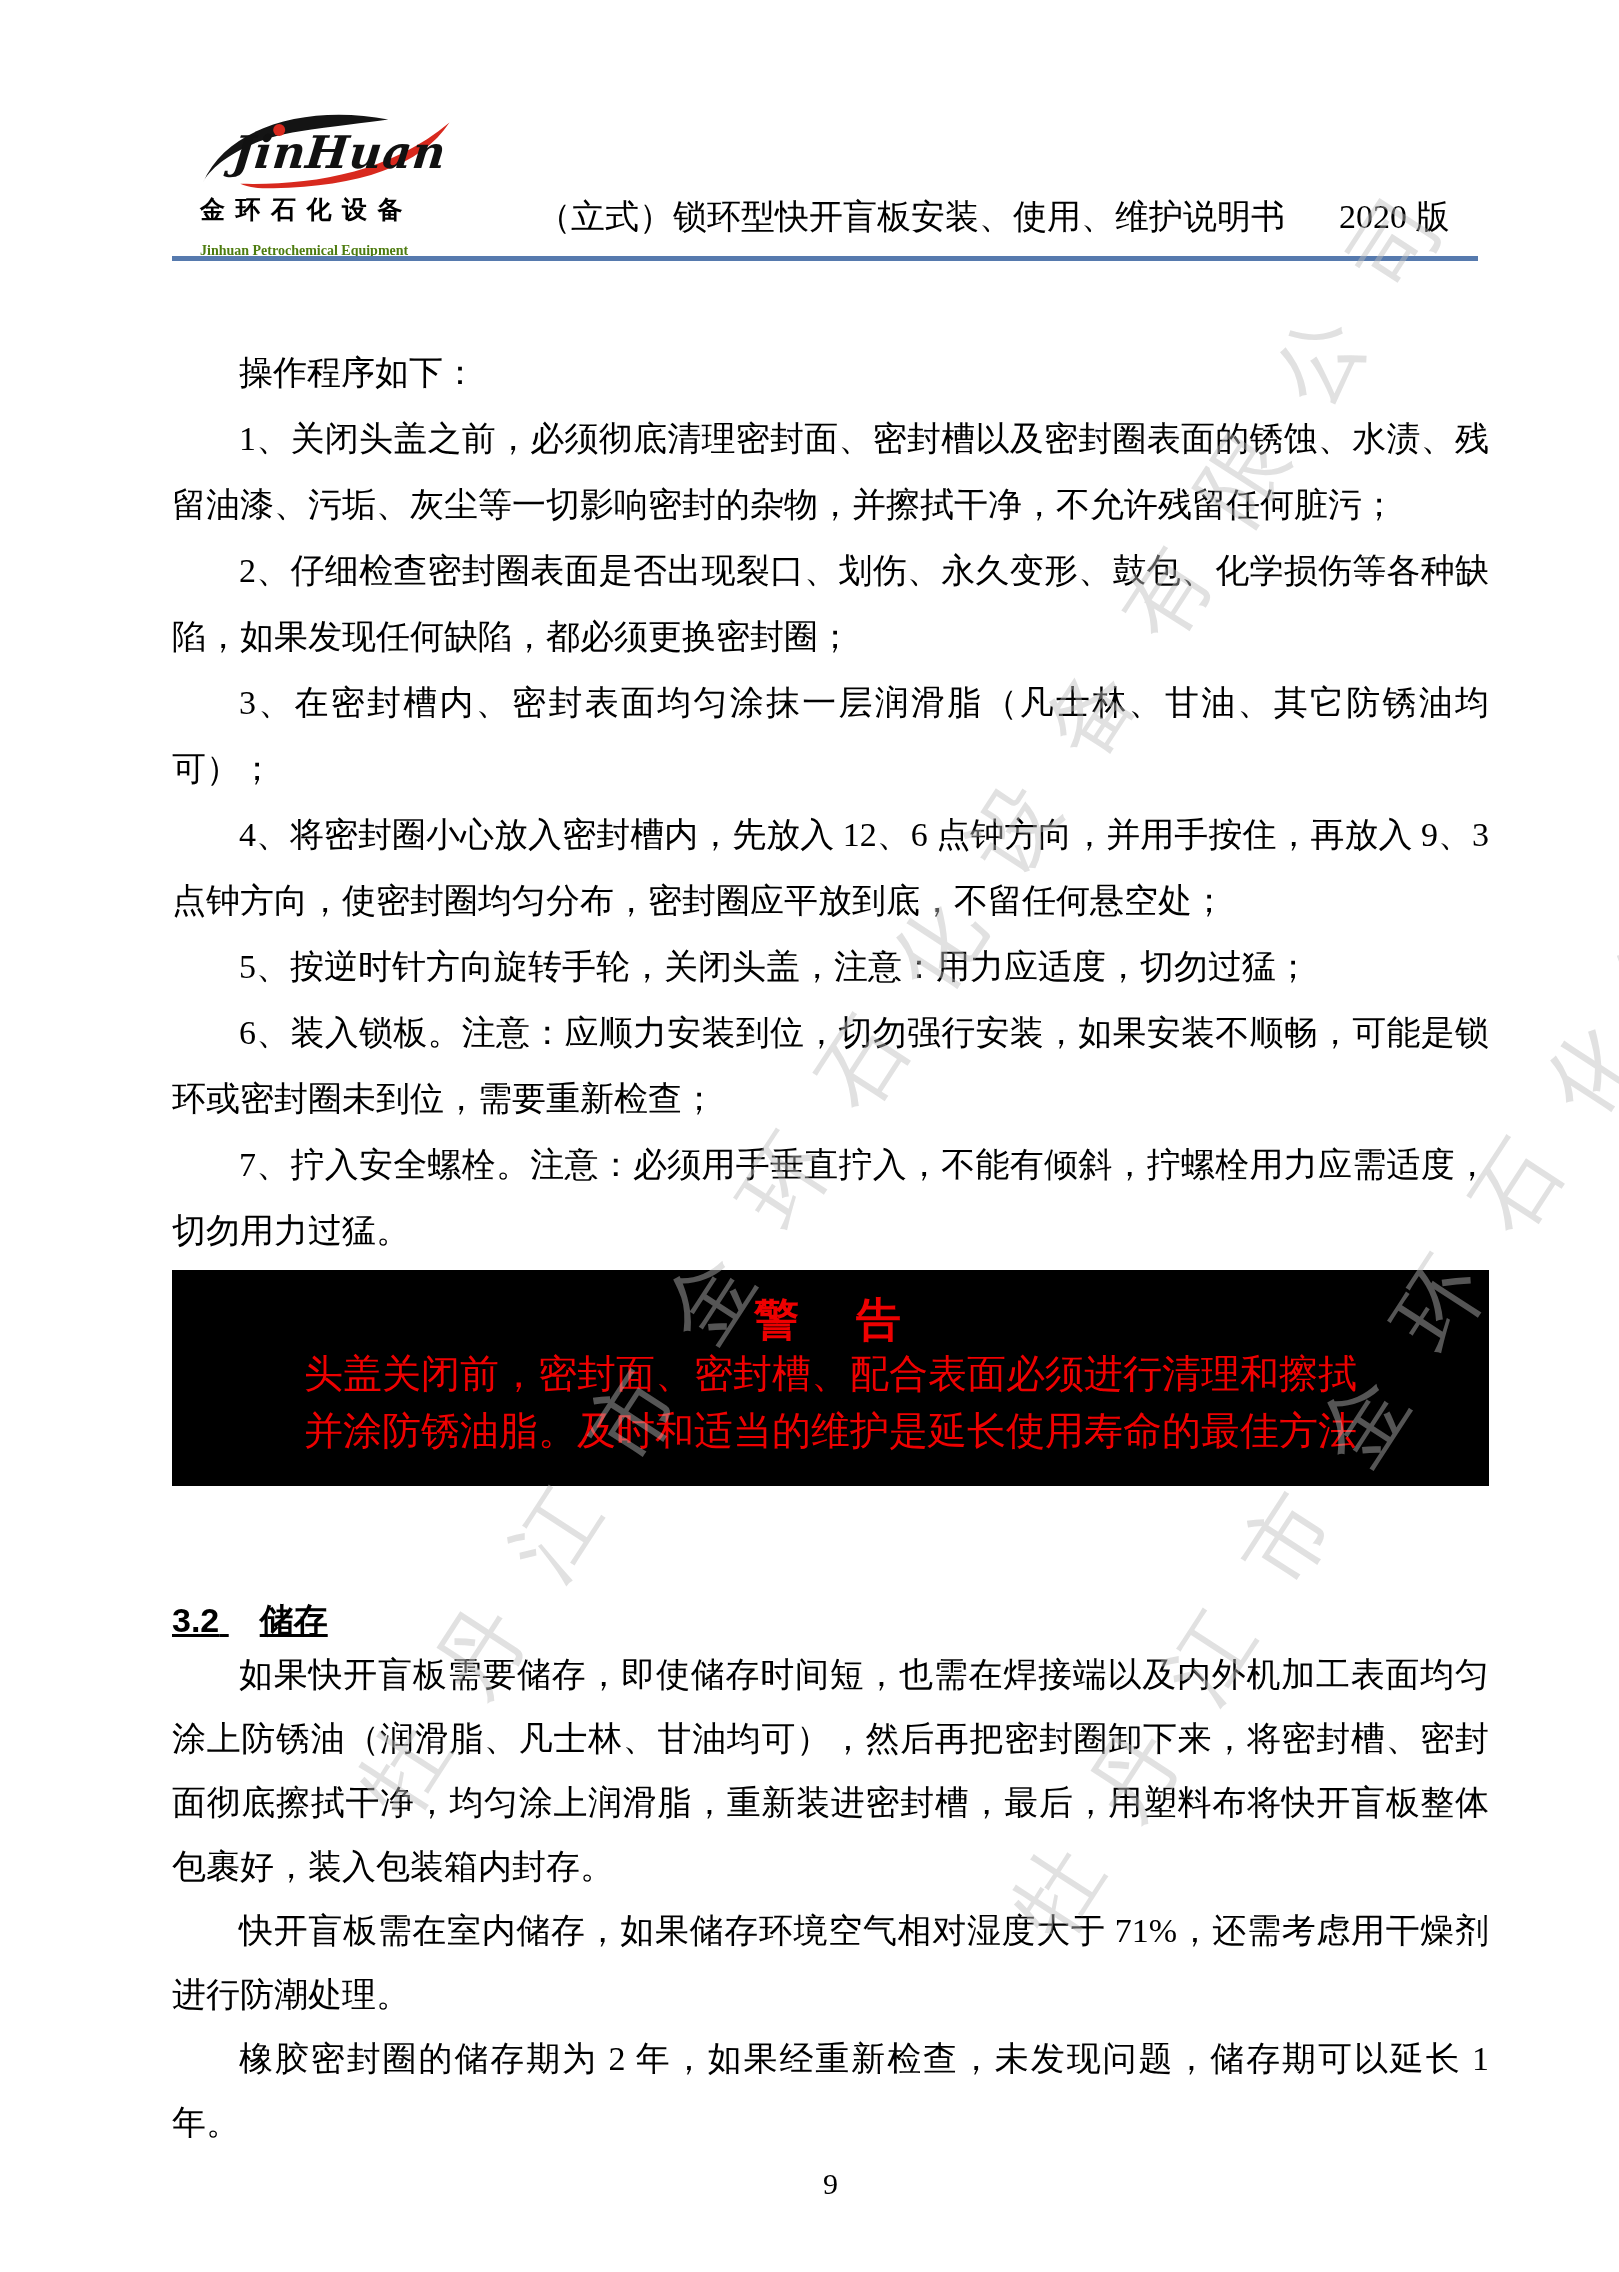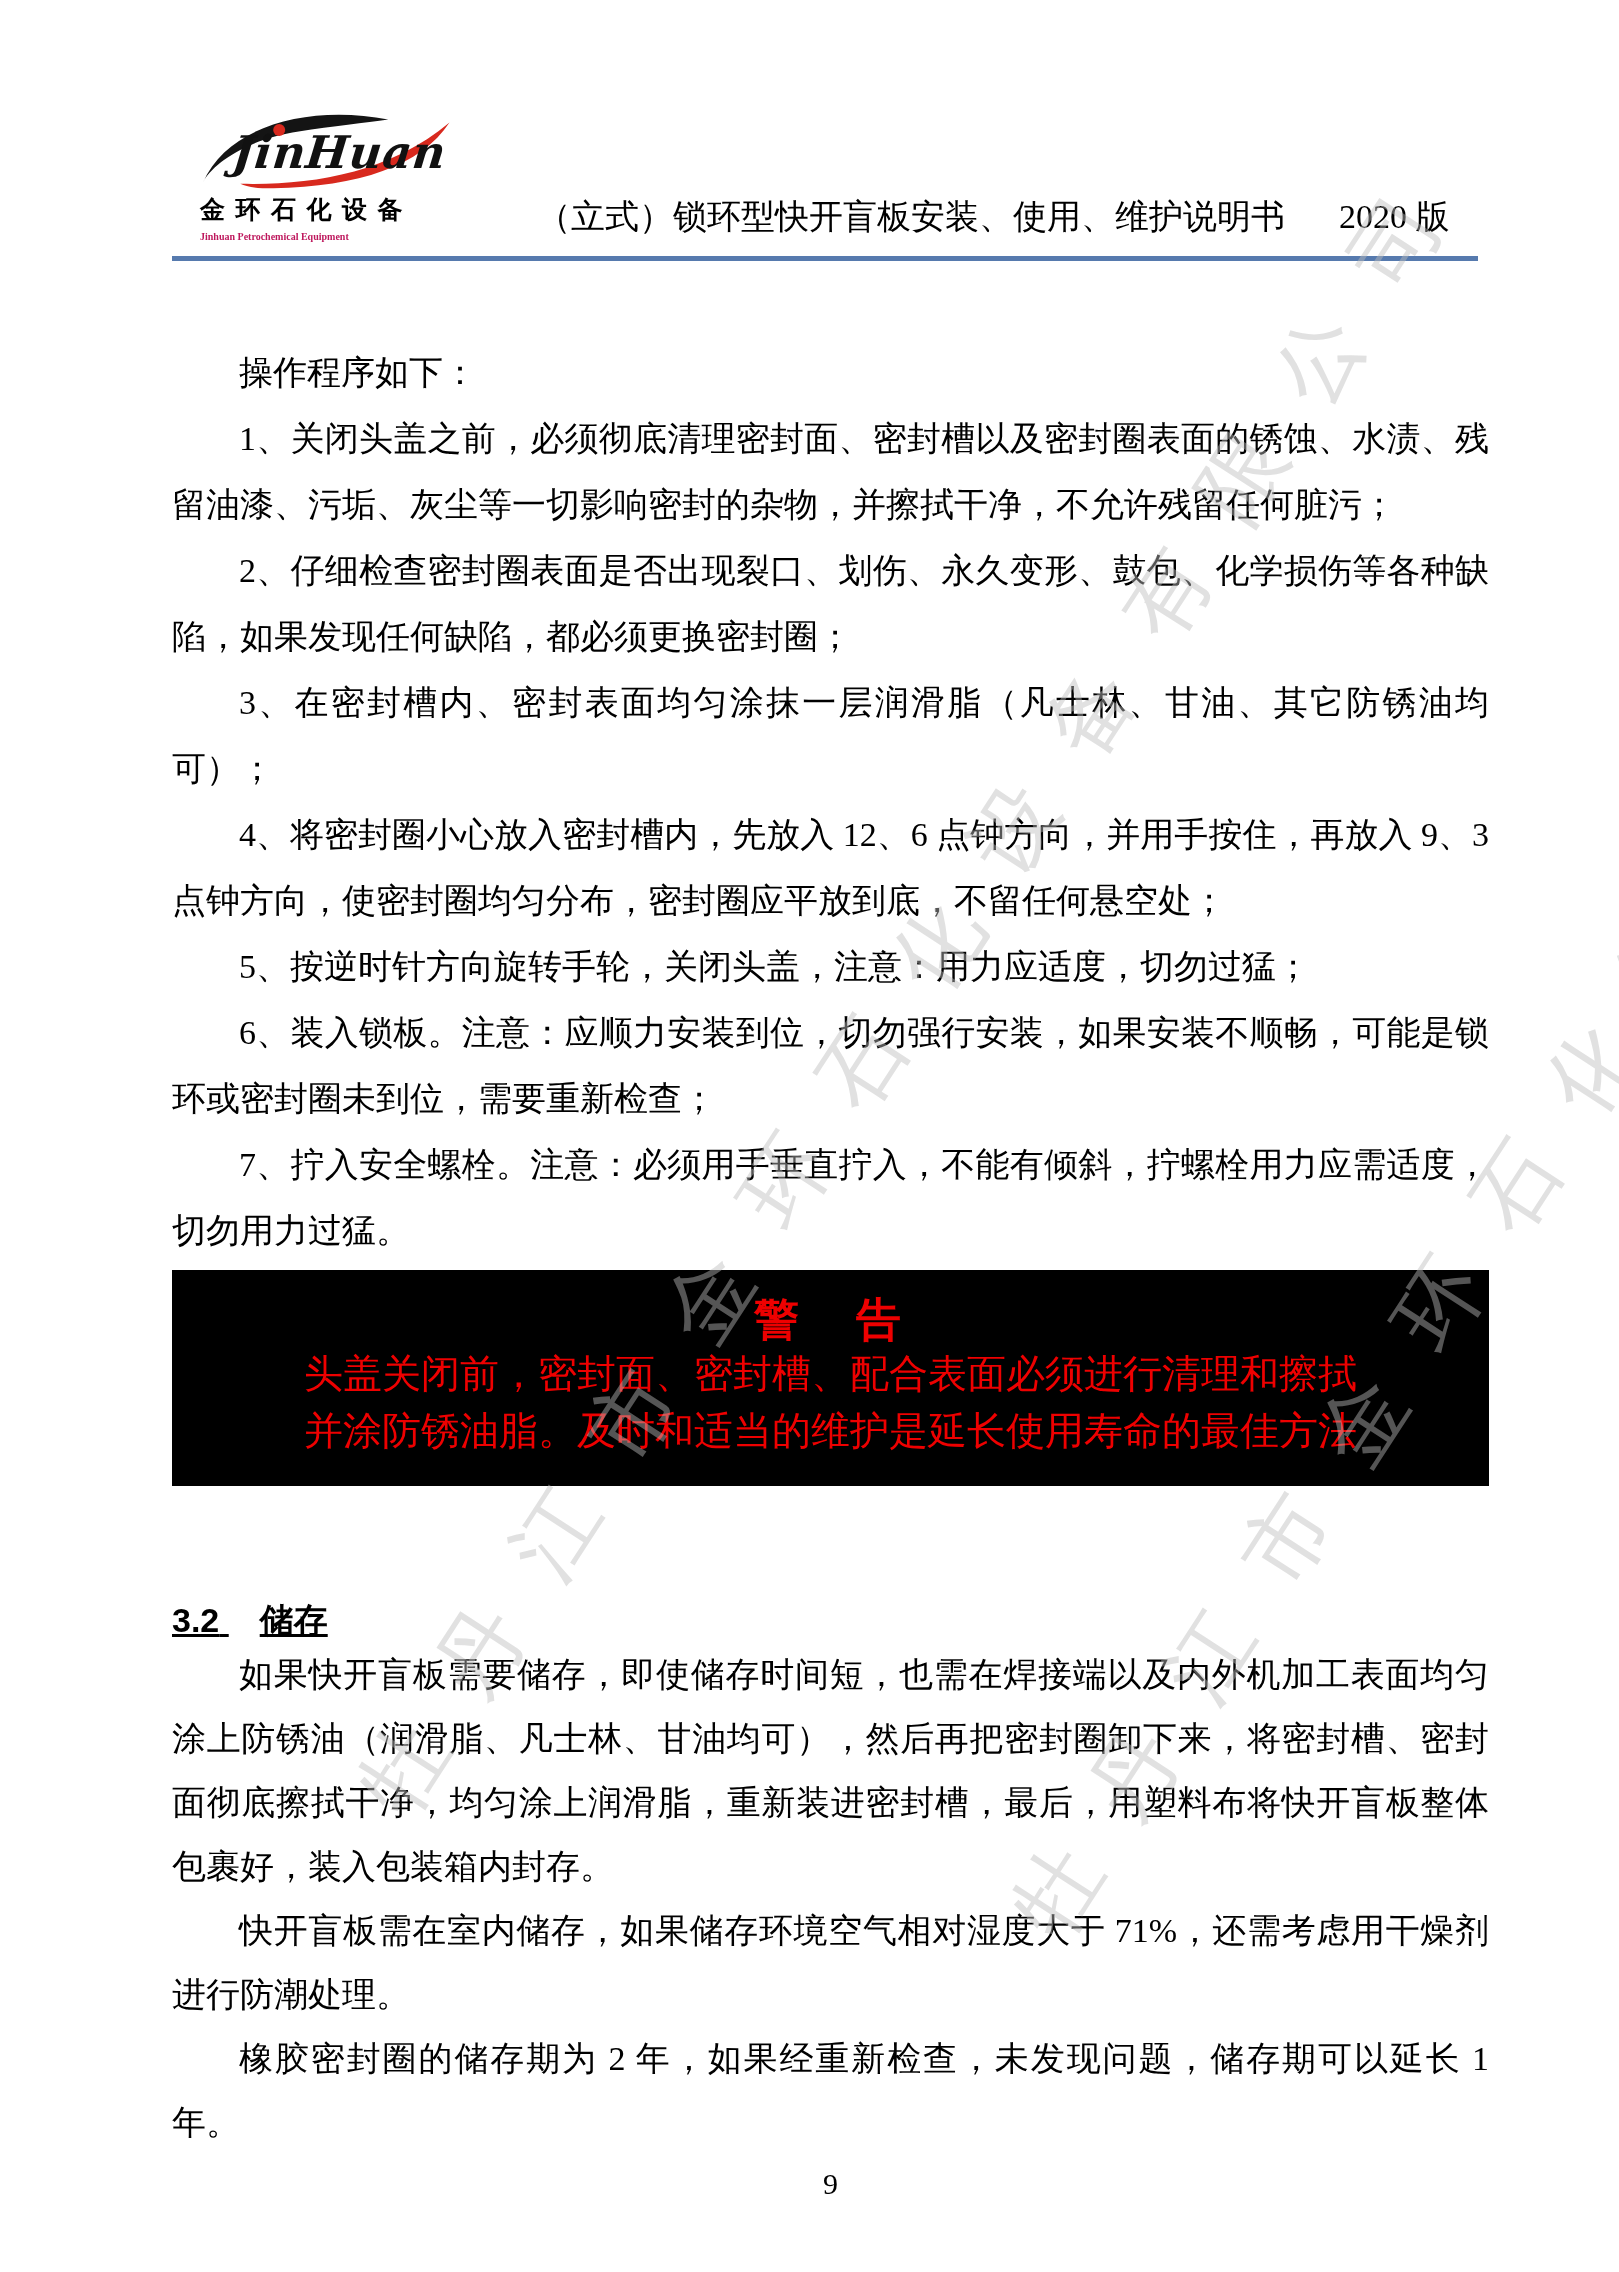"Jinhuan Petrochemical Equipment" .logo-en { color: #be185d -> #4d7c0f; font-size: 10px -> 14px; margin-top: 5px -> 17px }
